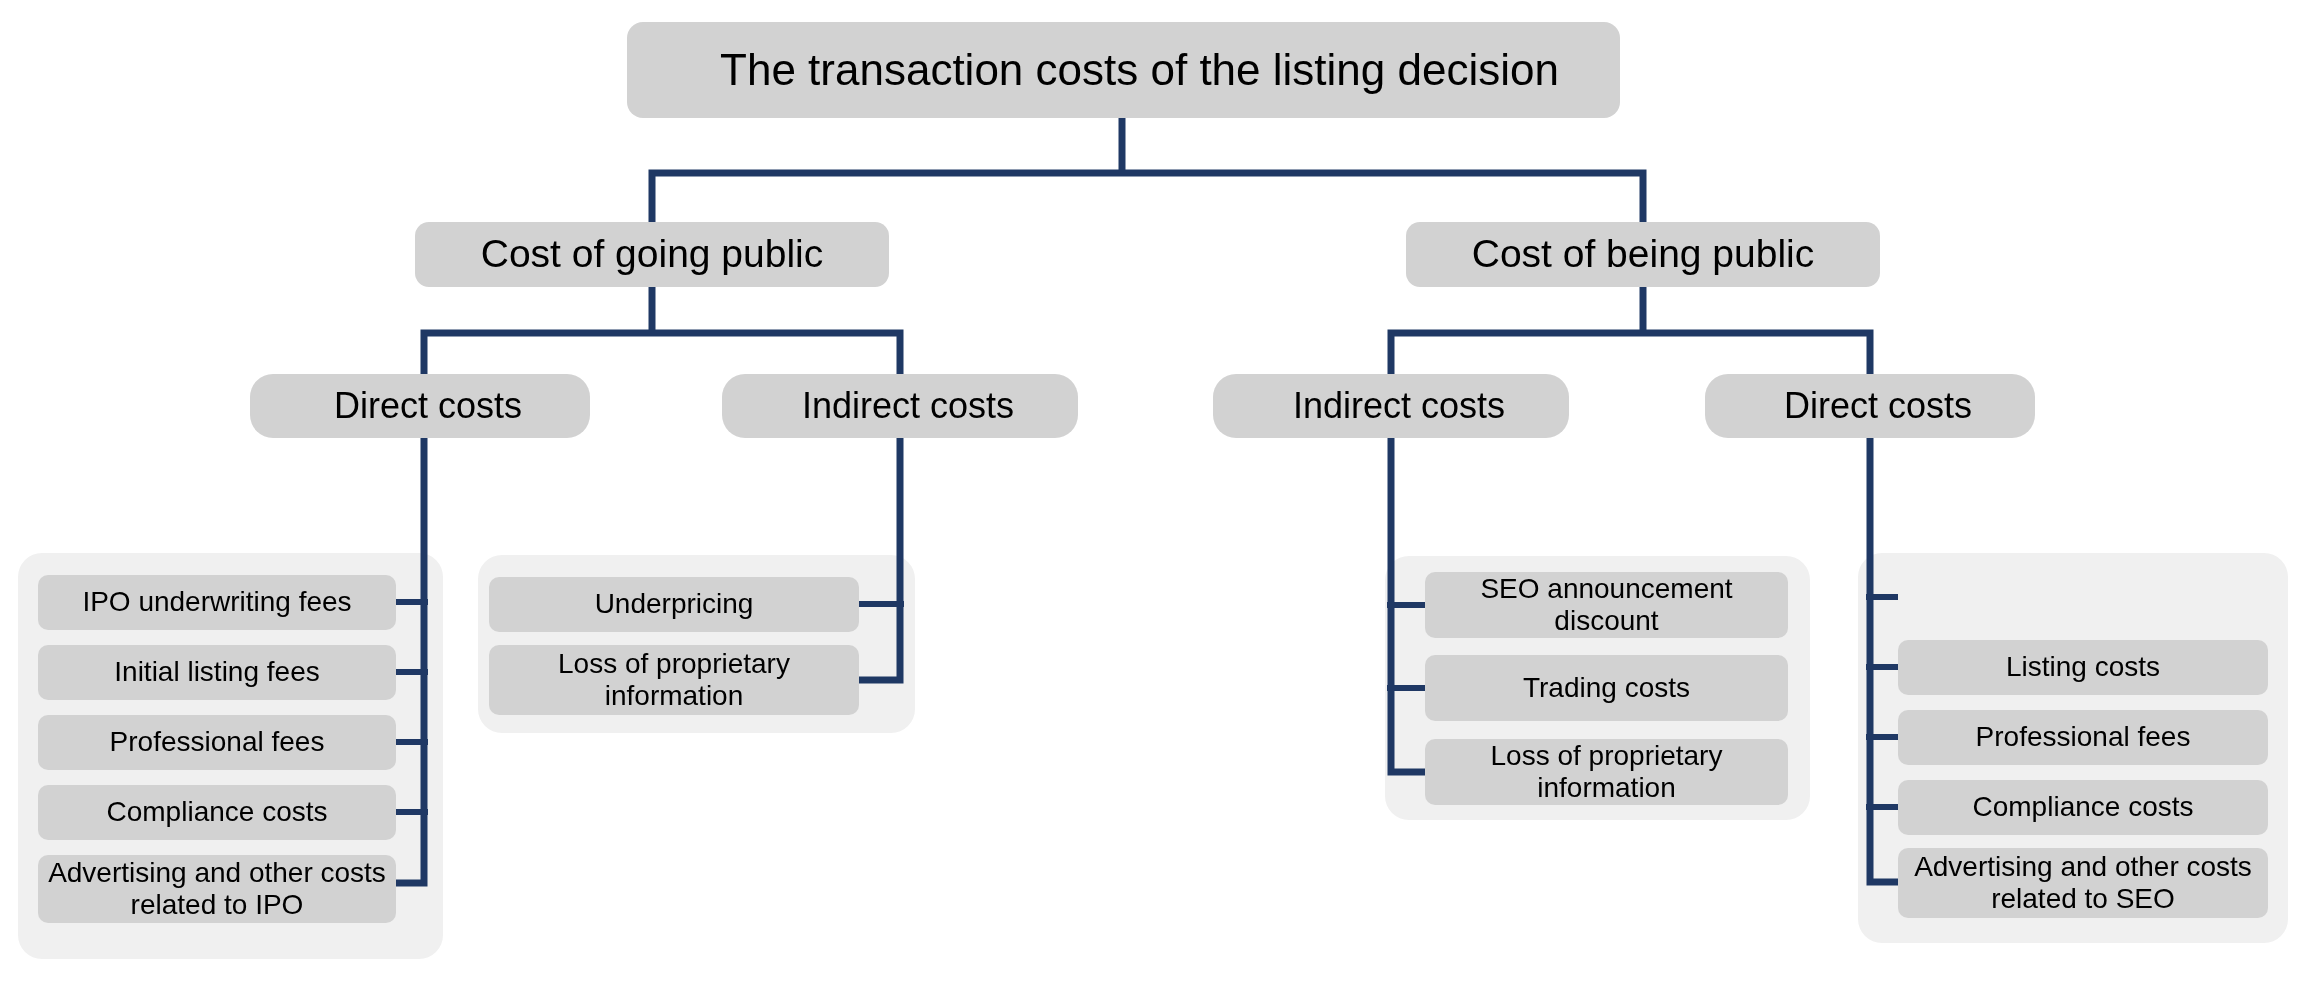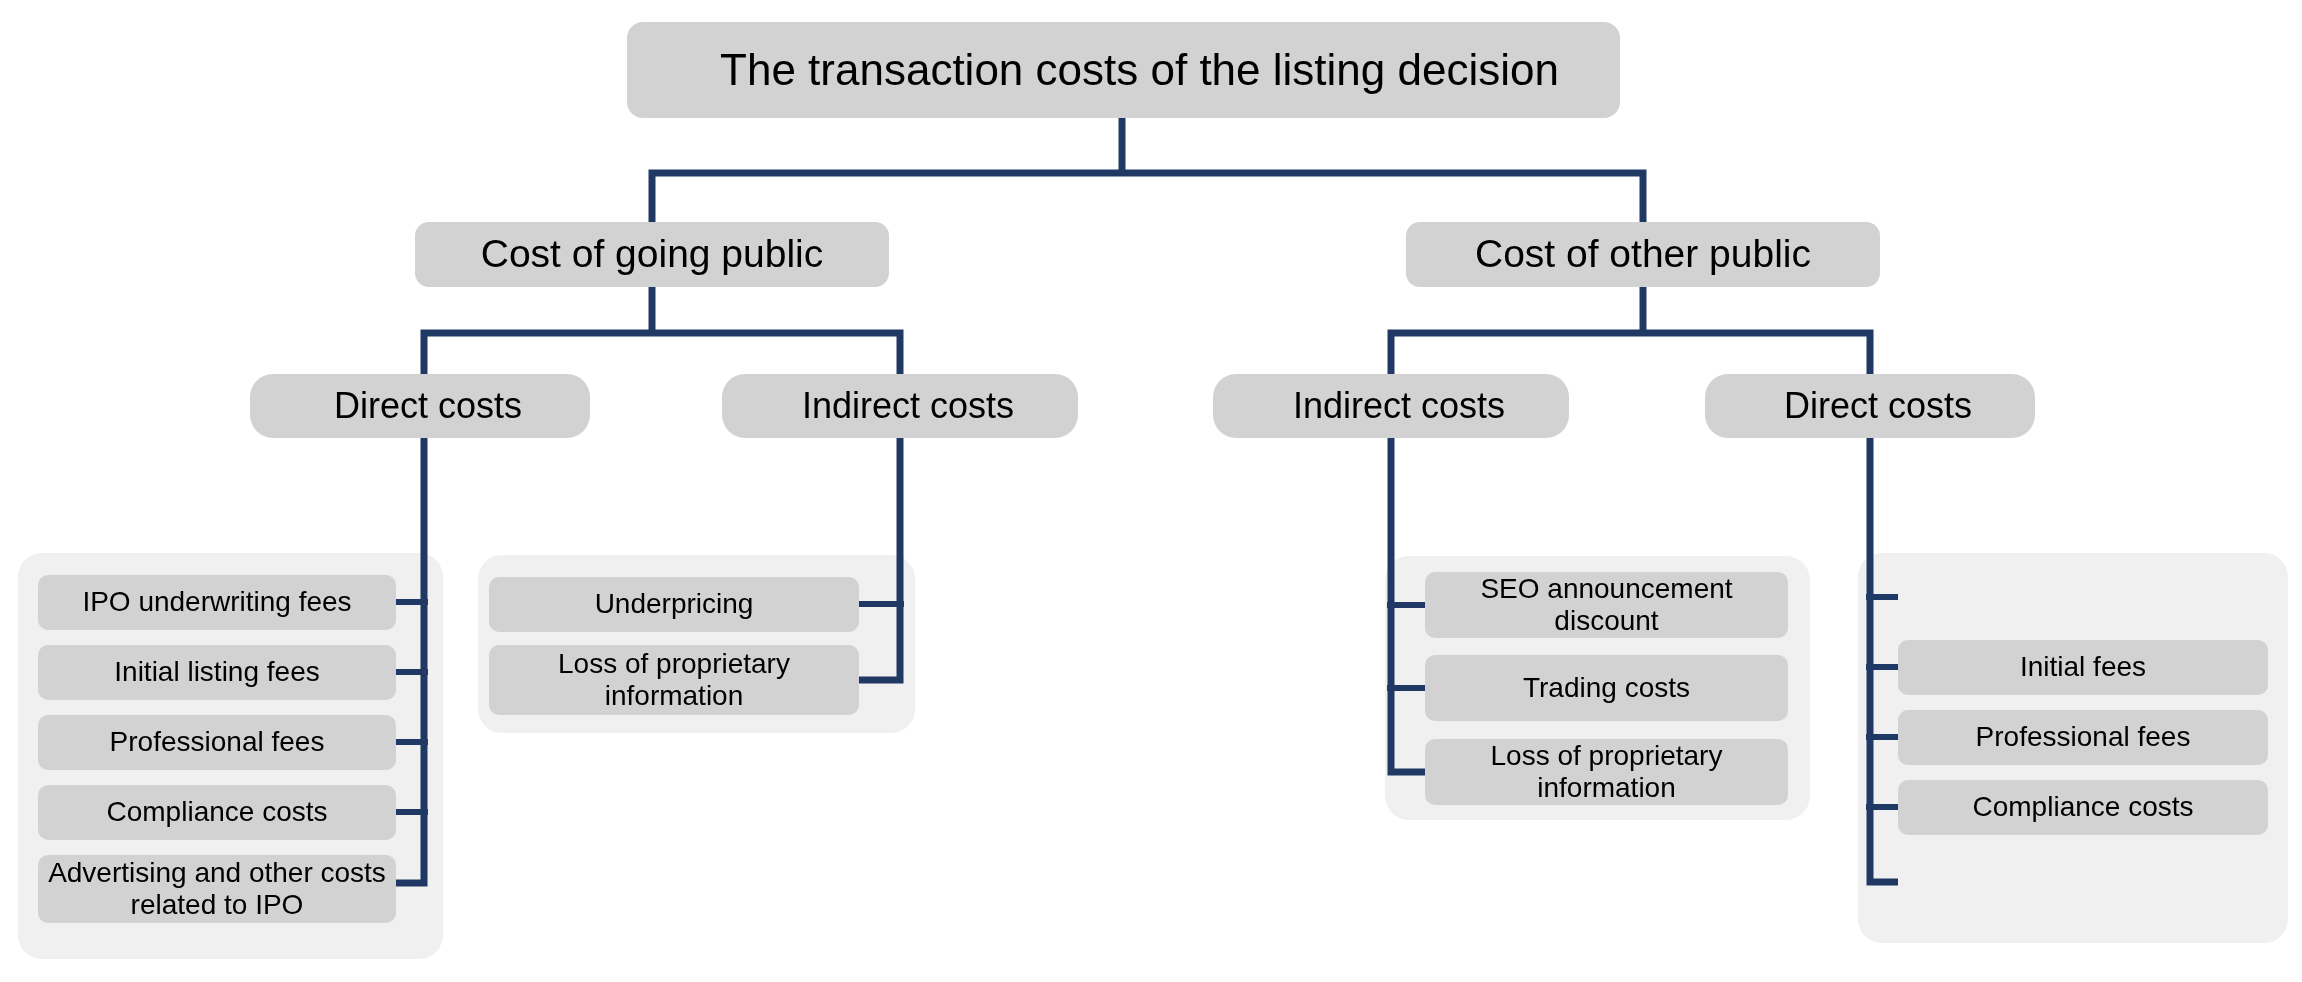"Cost of other public" div.node { text: other -> being }
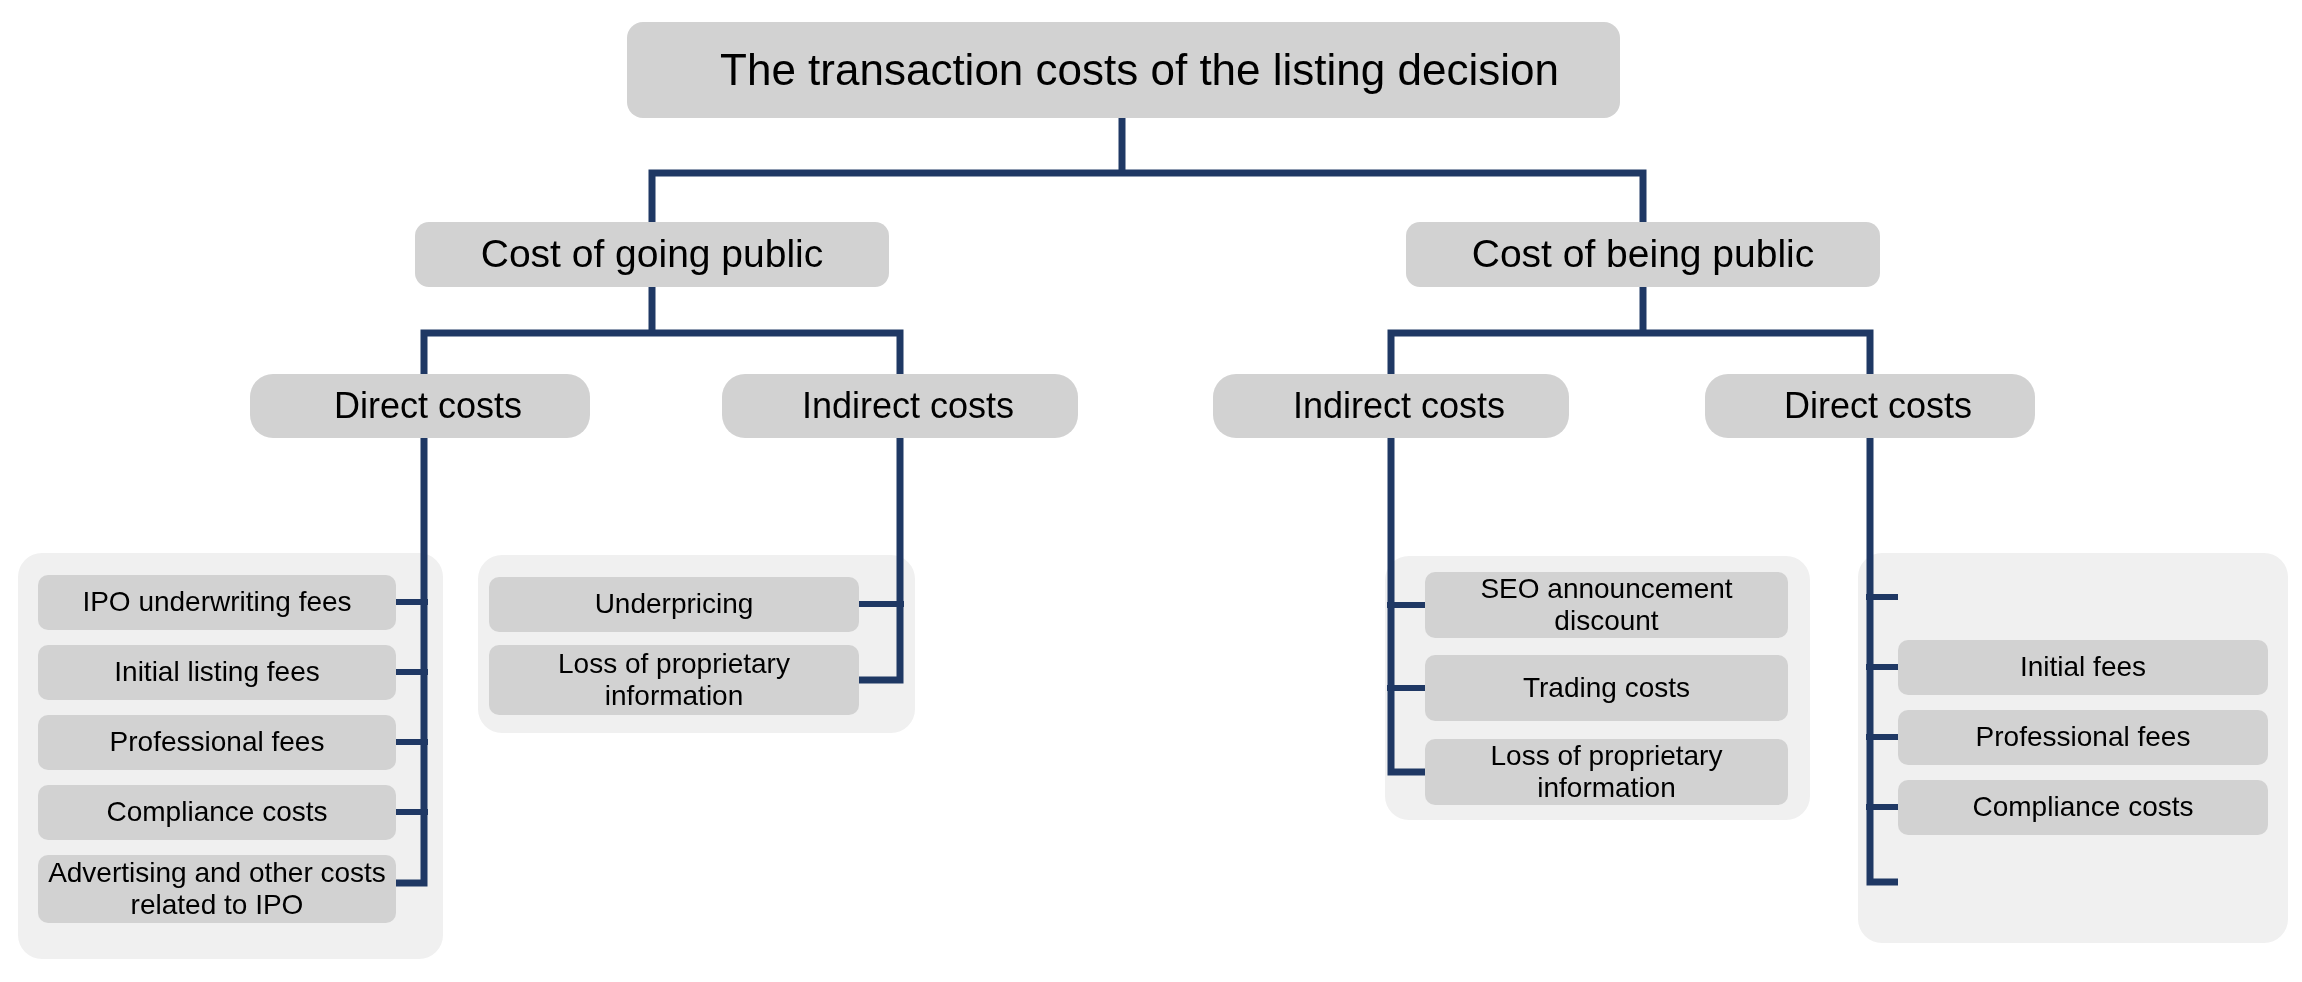"Initial fees" div.node { text: Initial fees -> Listing costs }
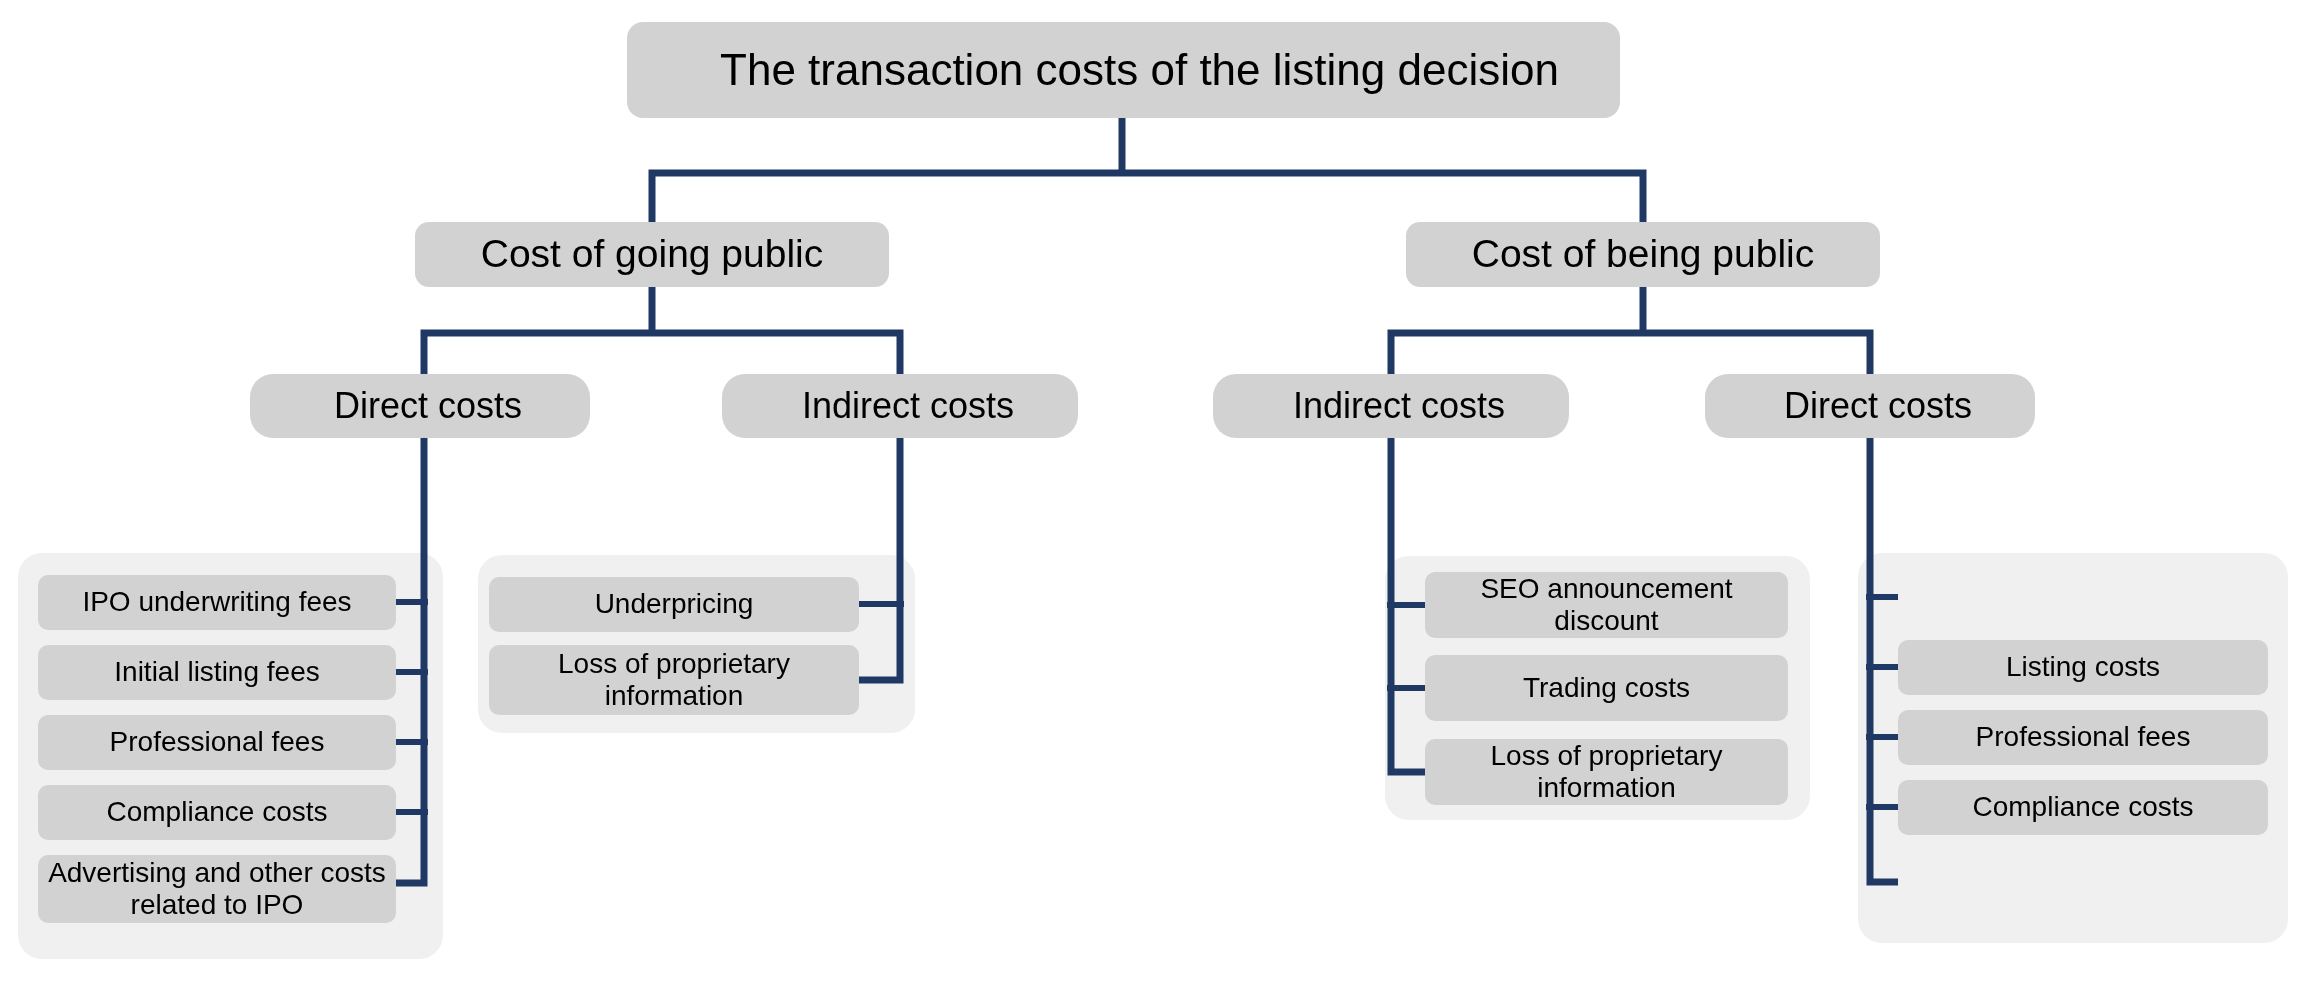"Advertising and other costs related to SEO" div.node { html: none -> <div>Advertising and other costs related to SEO</div> }
